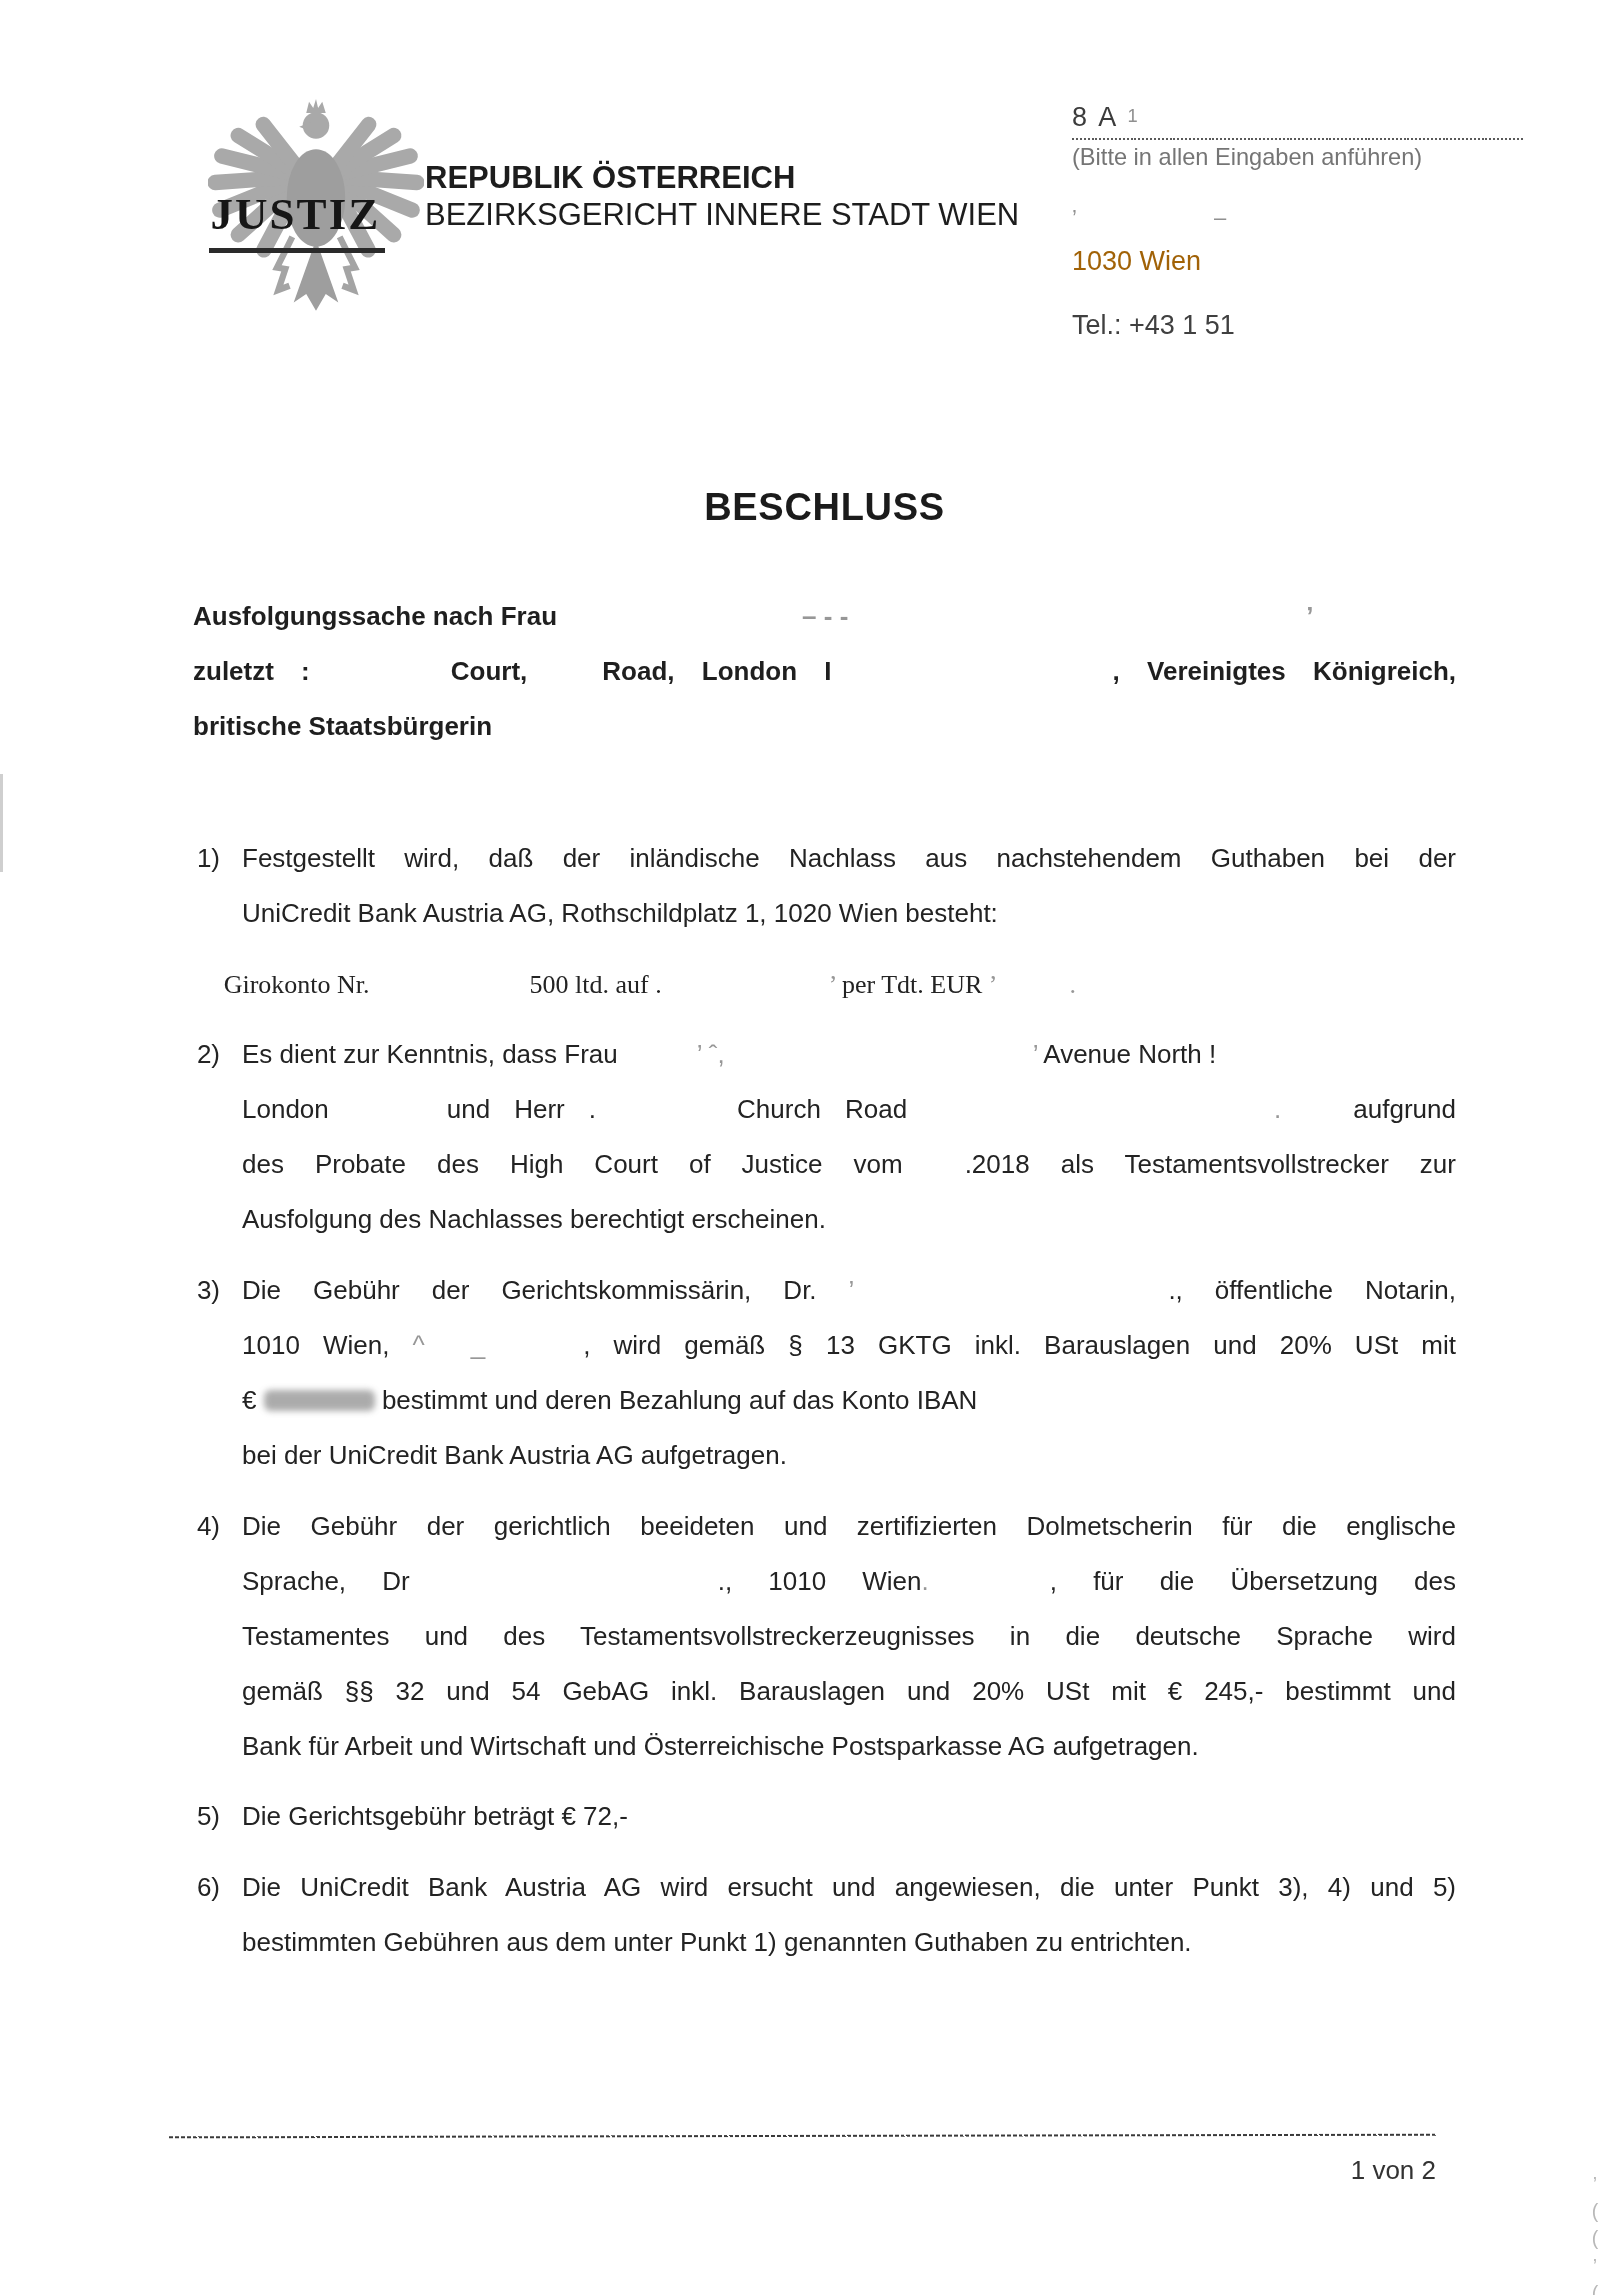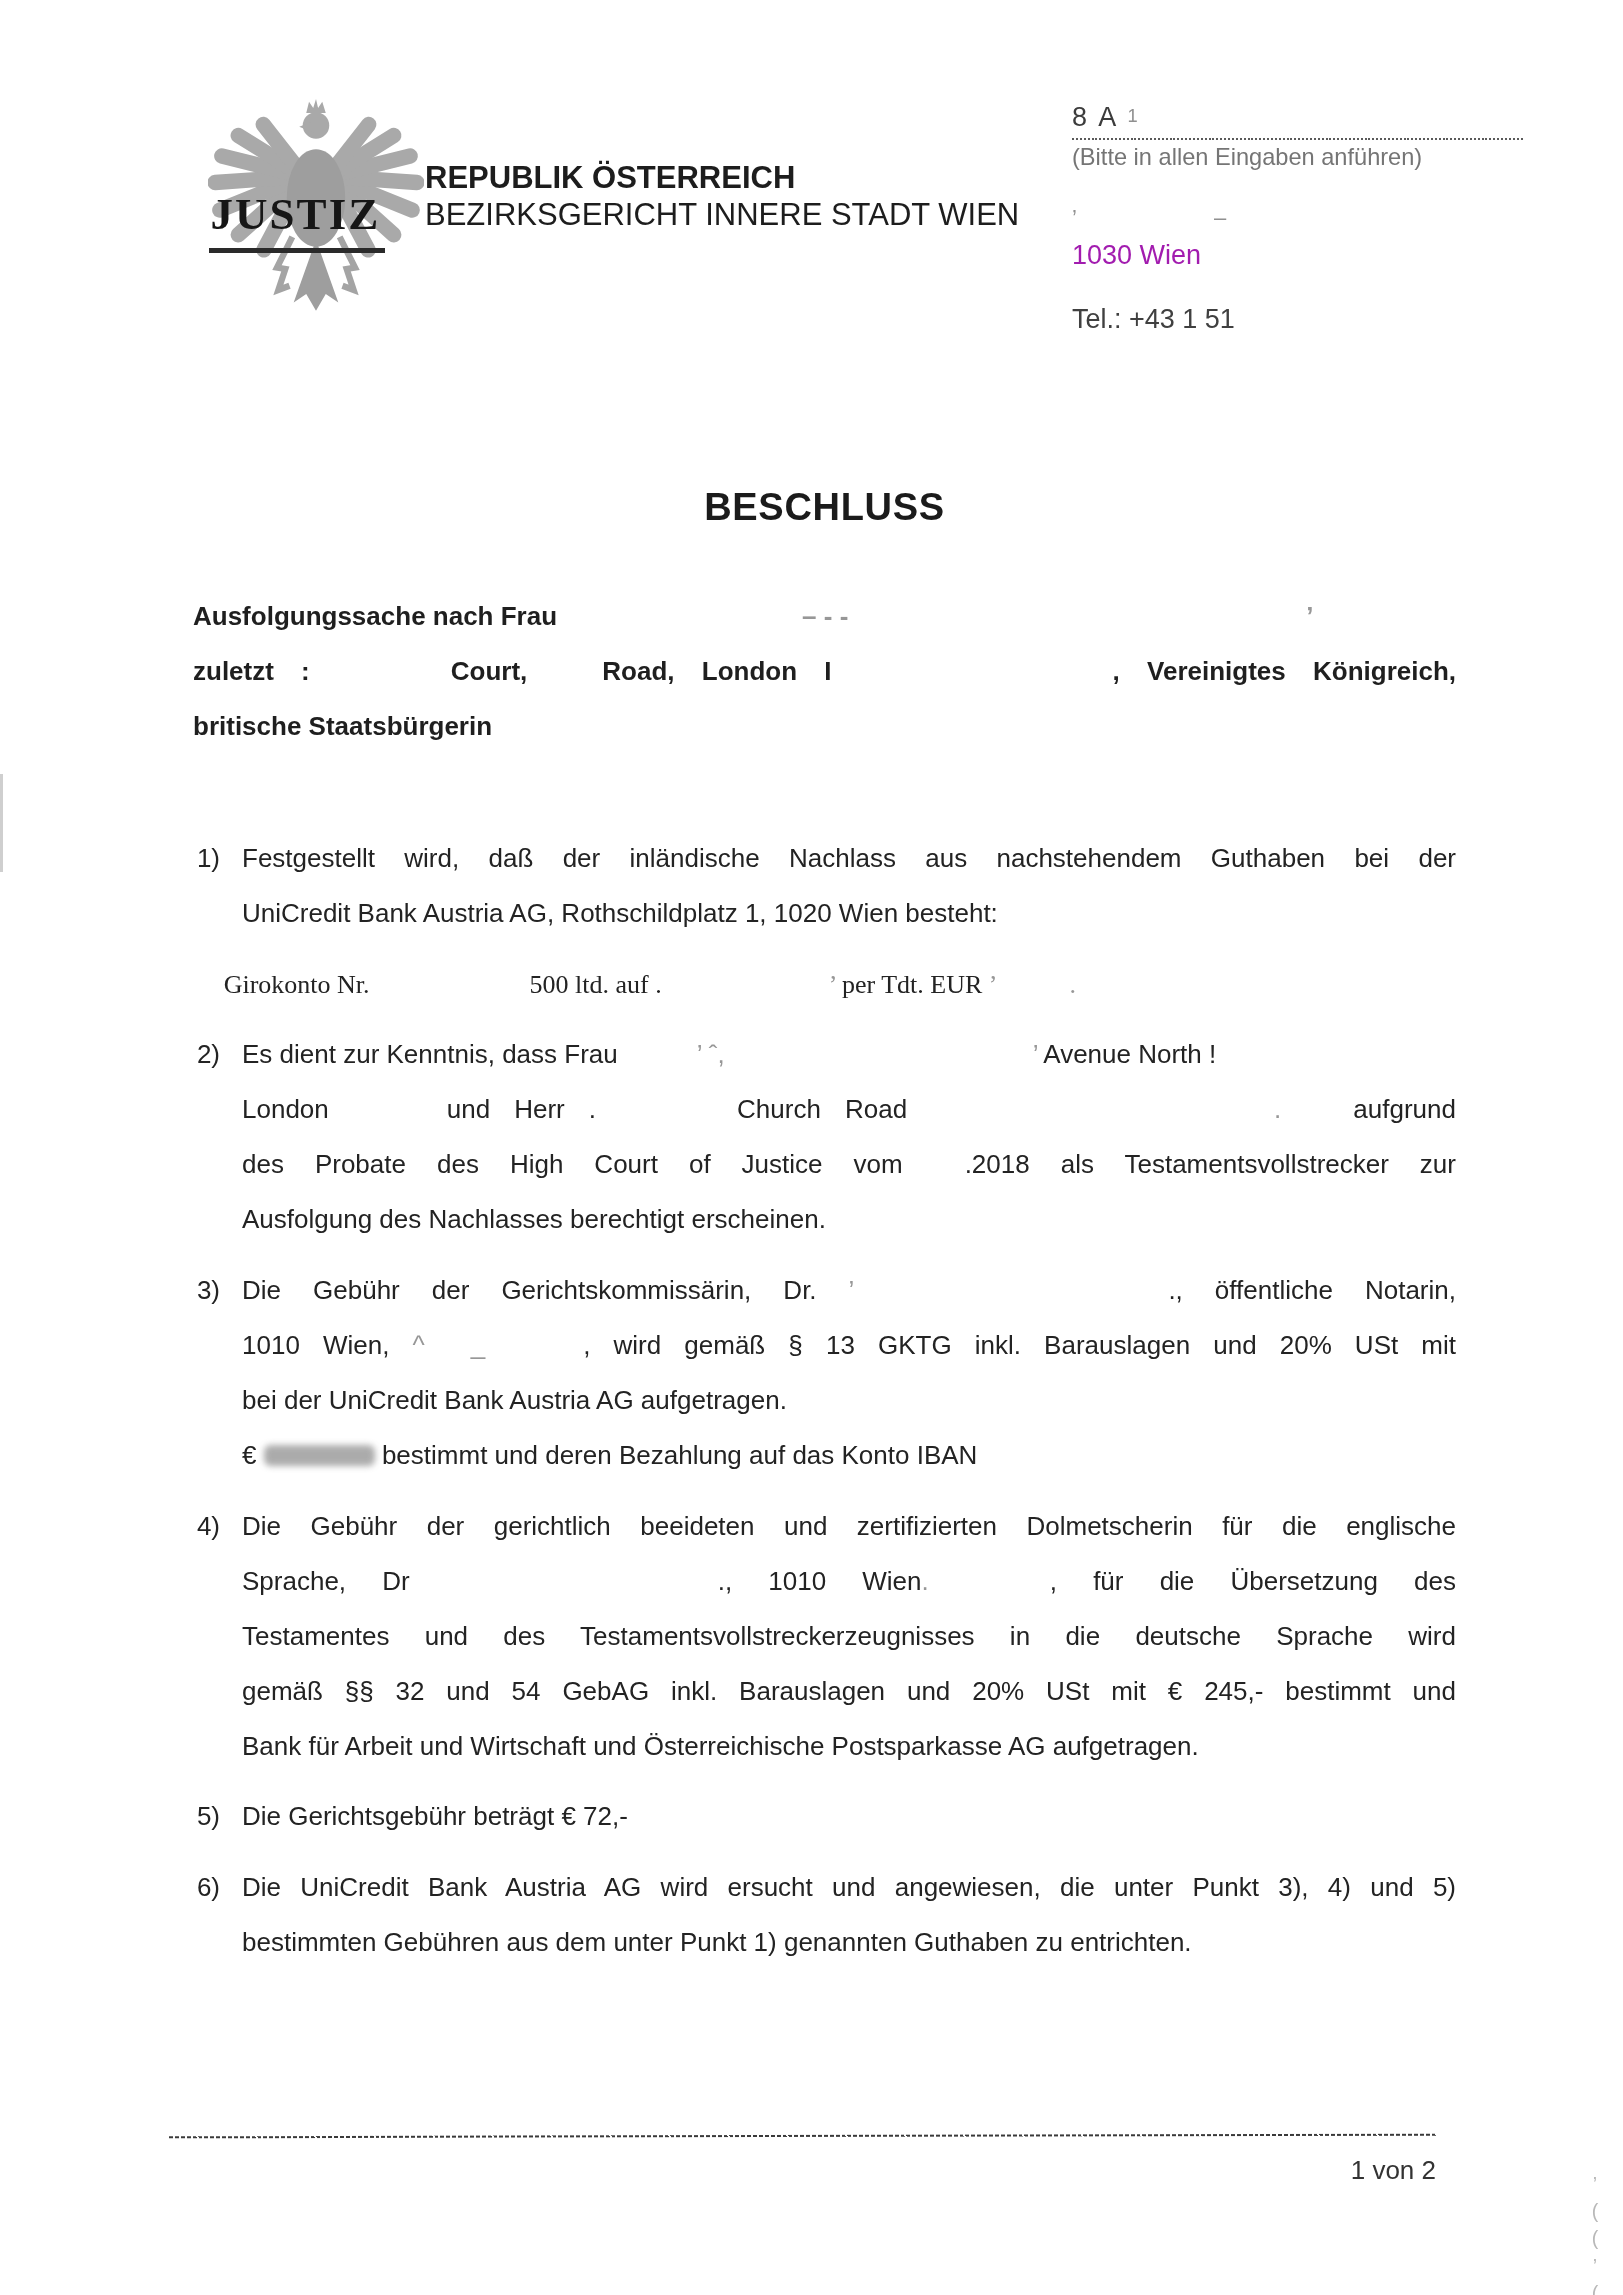"1030 Wien" #office-city { color: #a21caf -> #a16207; margin-top: 9px -> 15px }
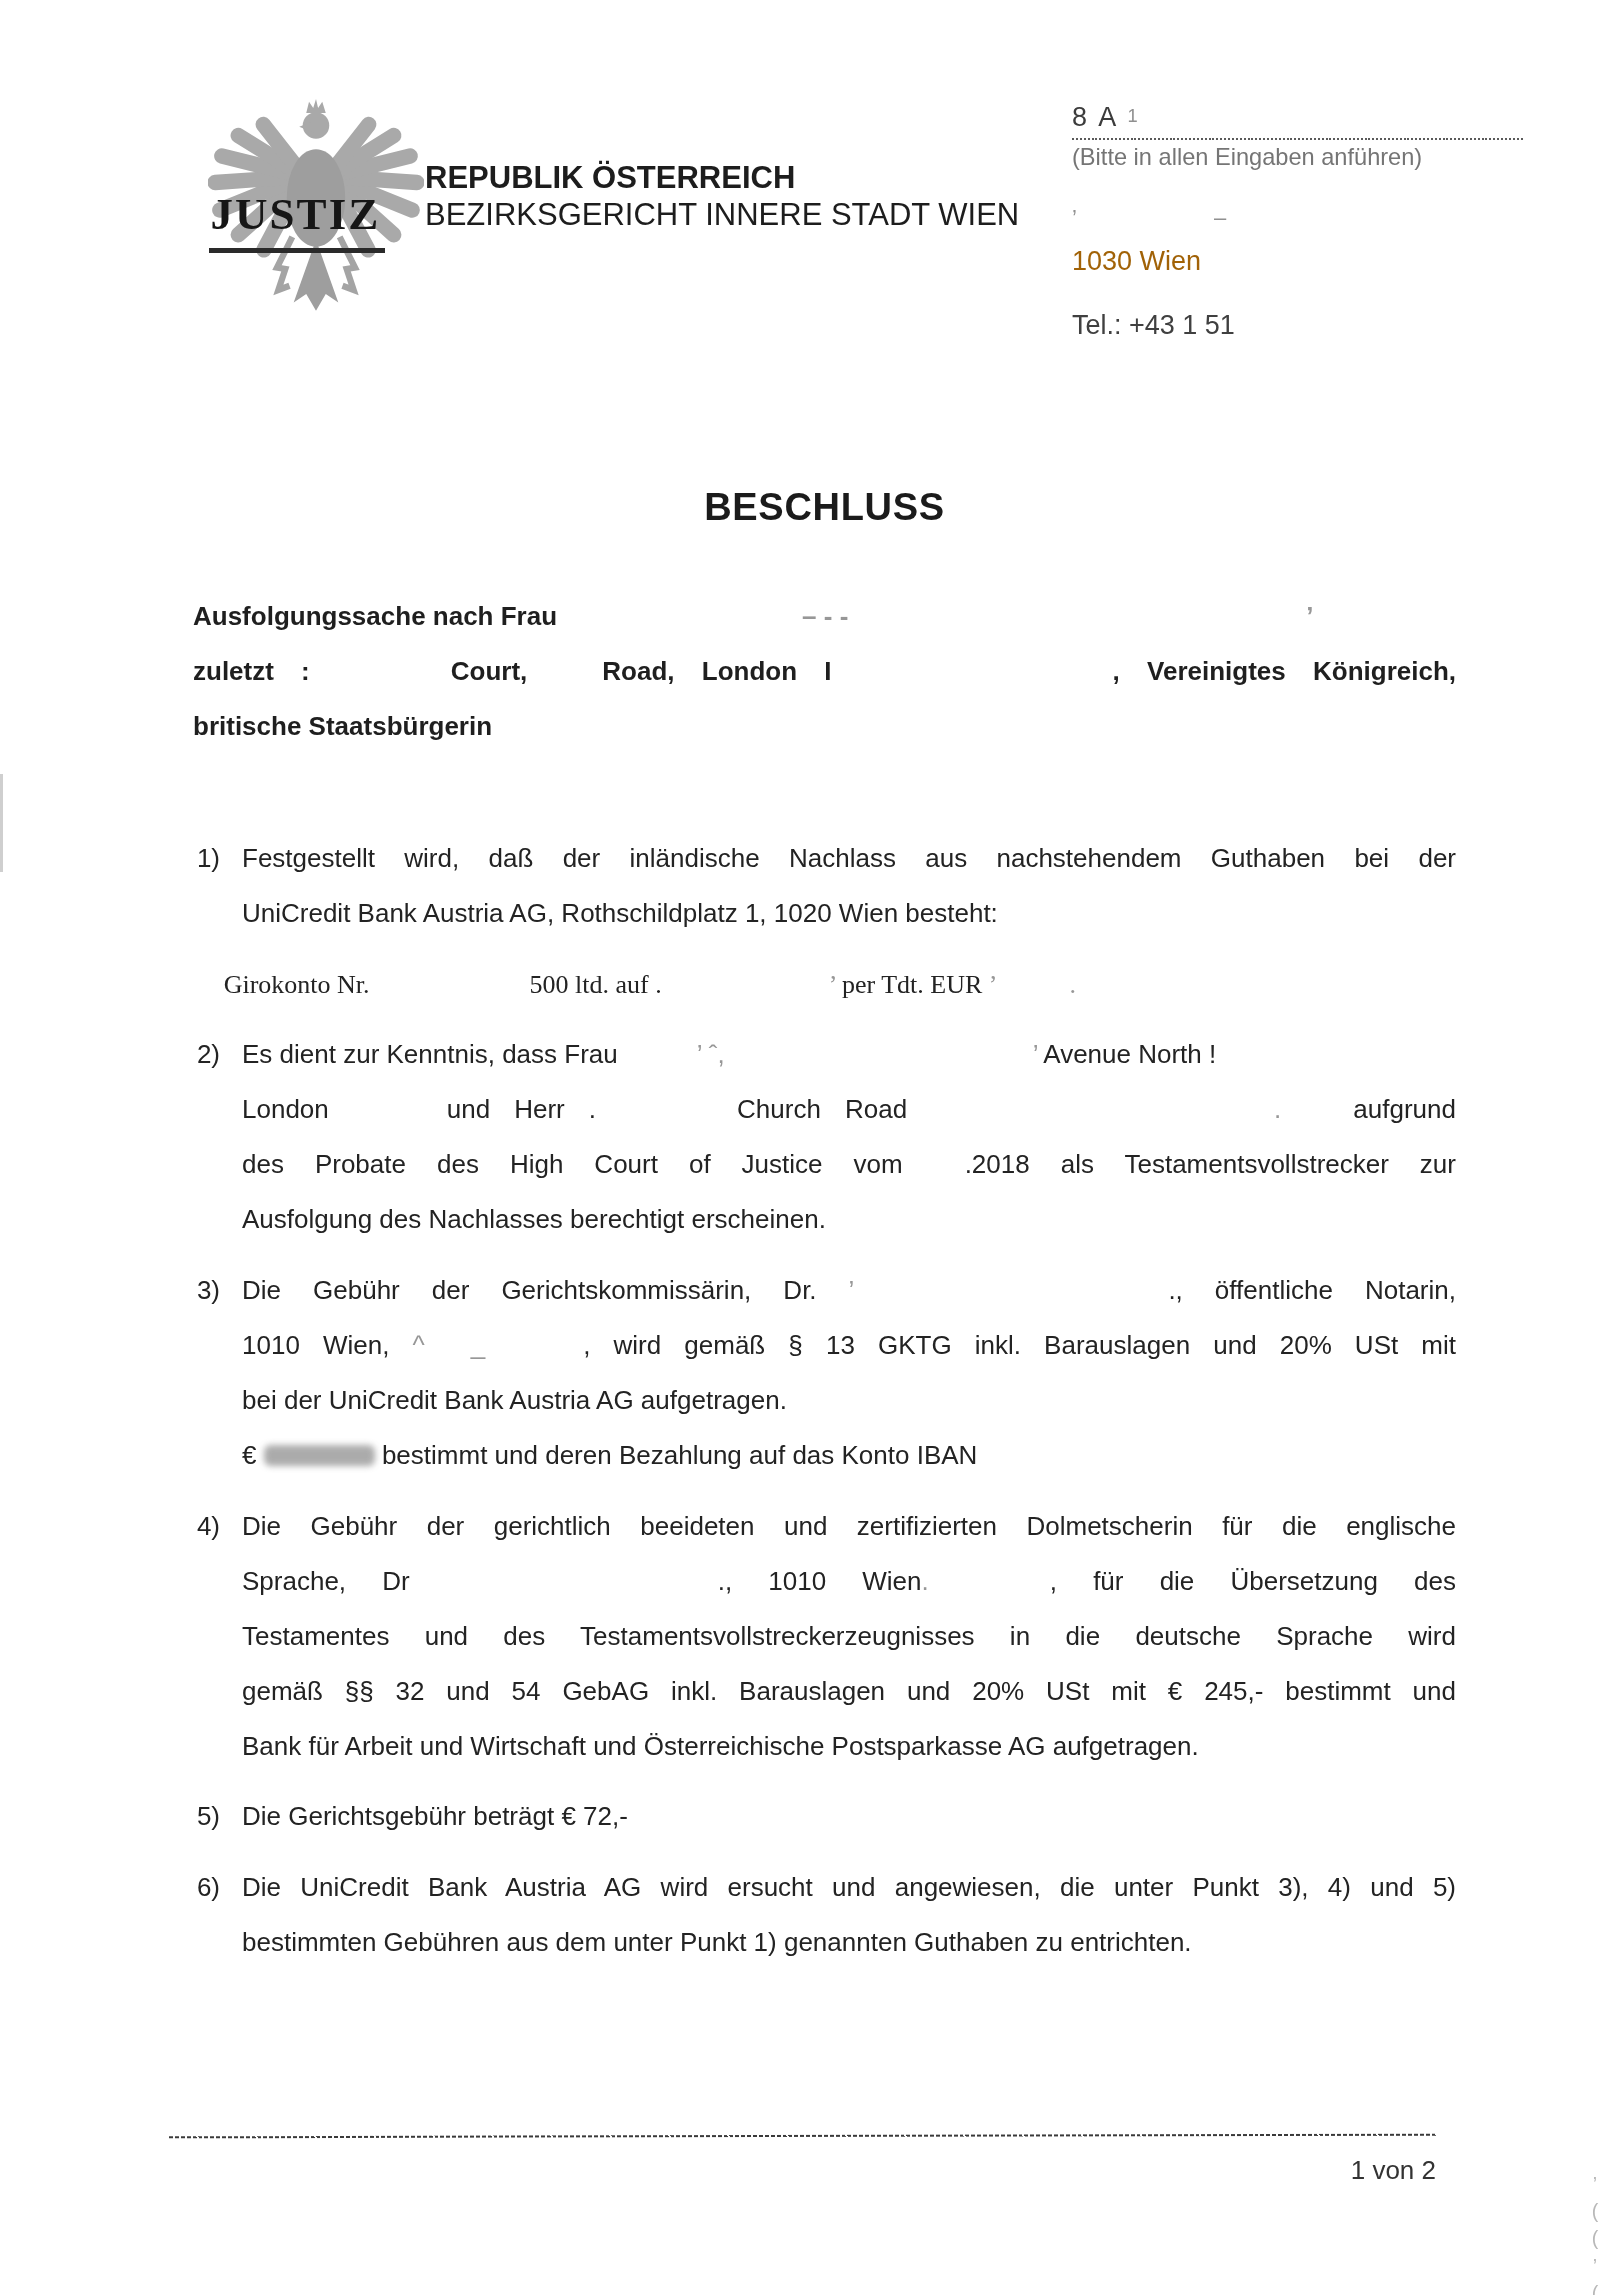"bei der UniCredit Bank Austria" div.line { order: before "€ bestimmt und deren Bezahlung" -> after "€ bestimmt und deren Bezahlung" }
